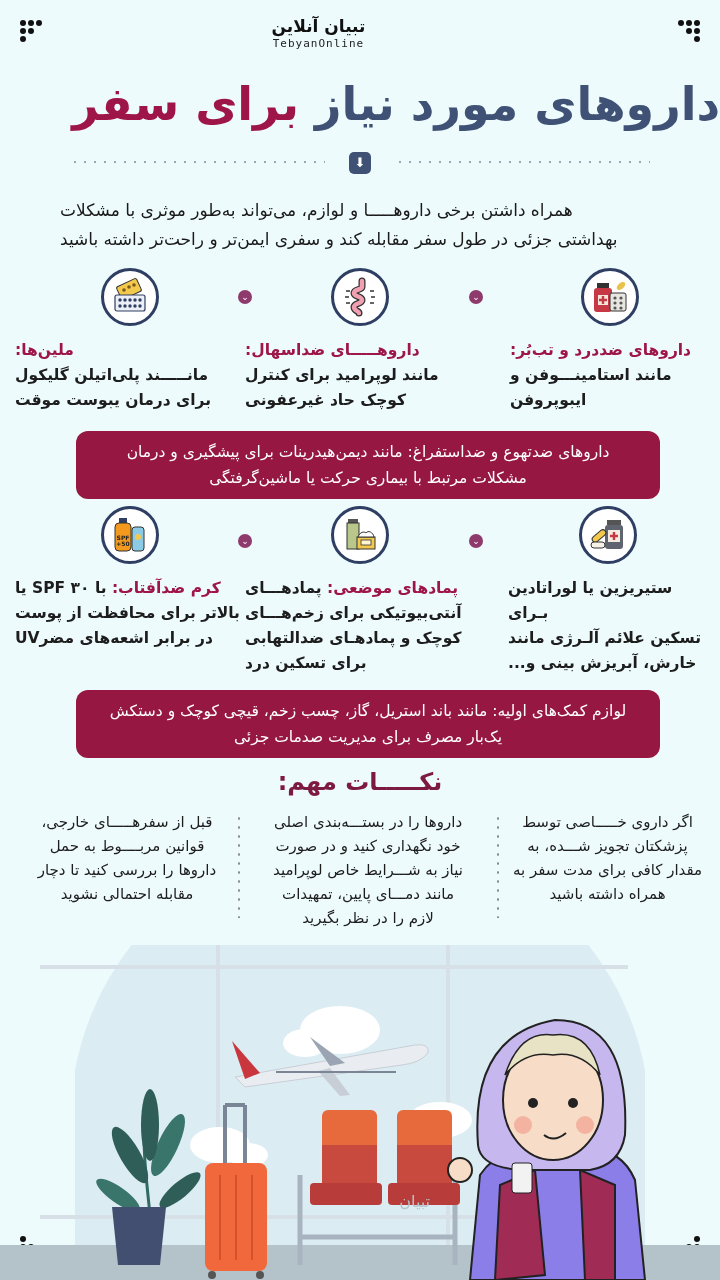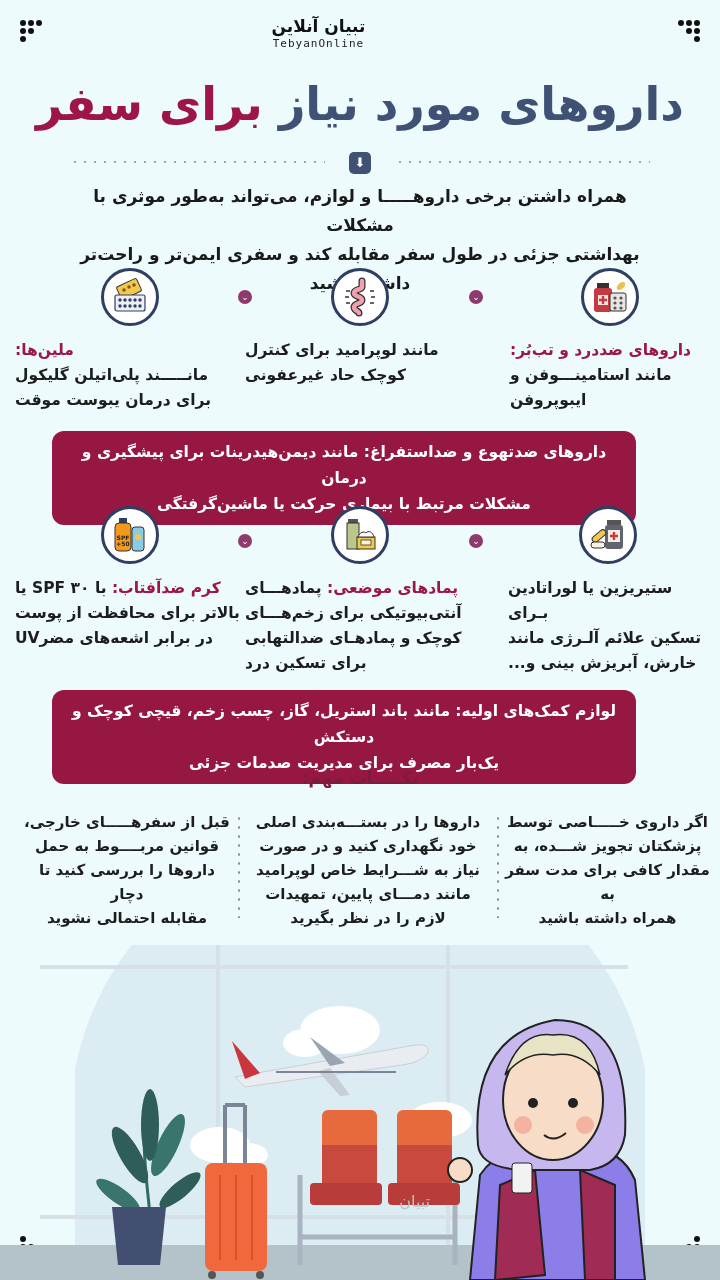"داروهای مورد نیاز برای سفر" .title { text-align: center -> none }
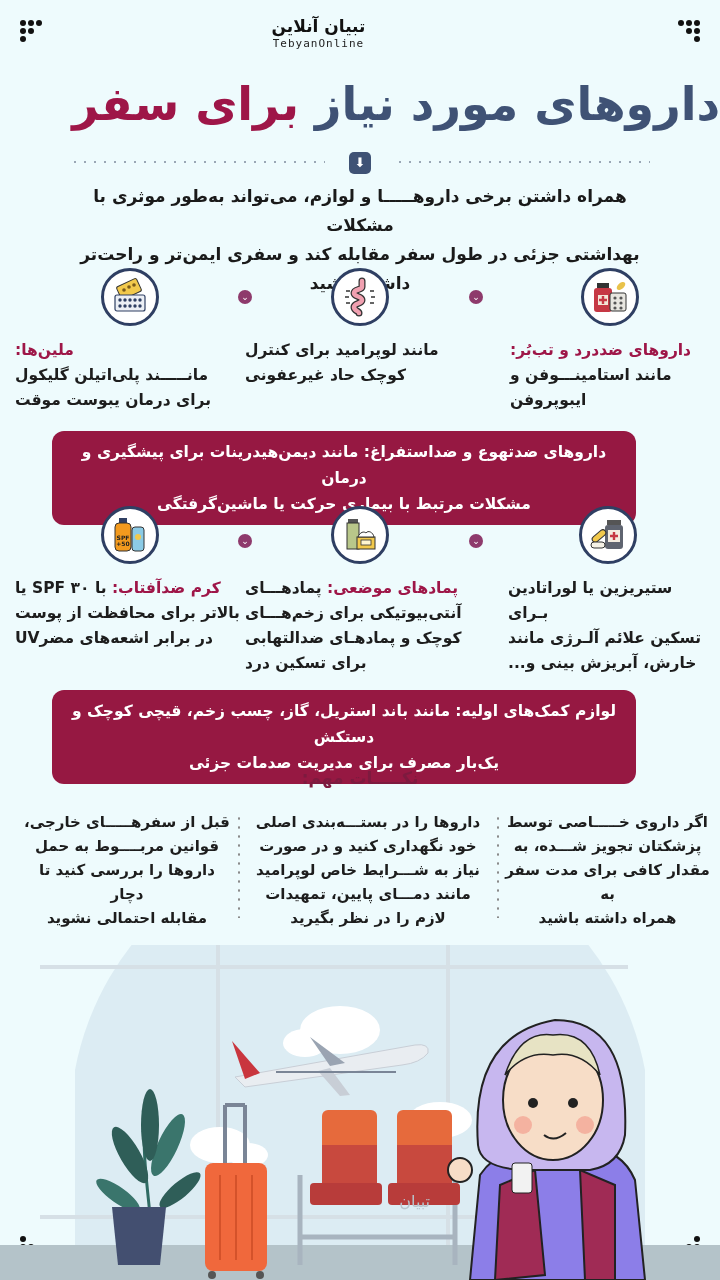"همراه داشتن برخی داروهـــــا و" .intro { font-weight: bold -> normal; text-align: center -> left; top: 182px -> 196px }
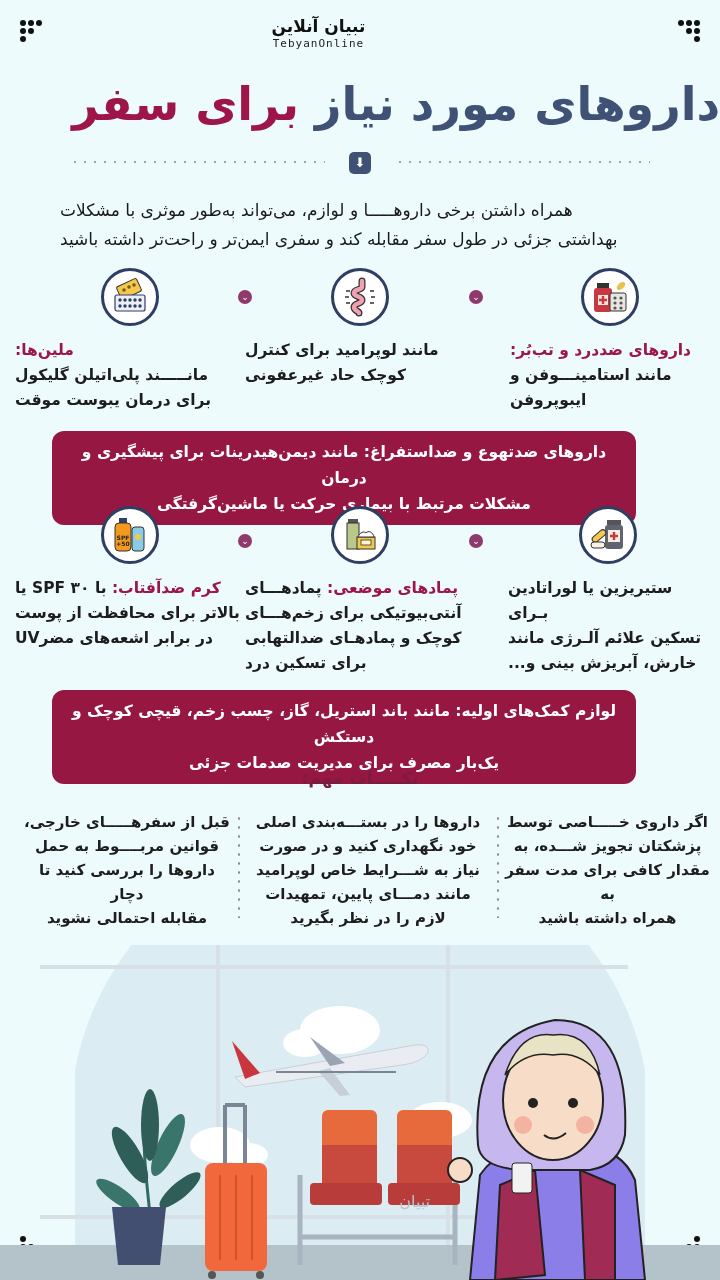"داروهـــــای ضداسهال:" div.hl { html: none -> <div>داروهـــــای ضداسهال:</div> }
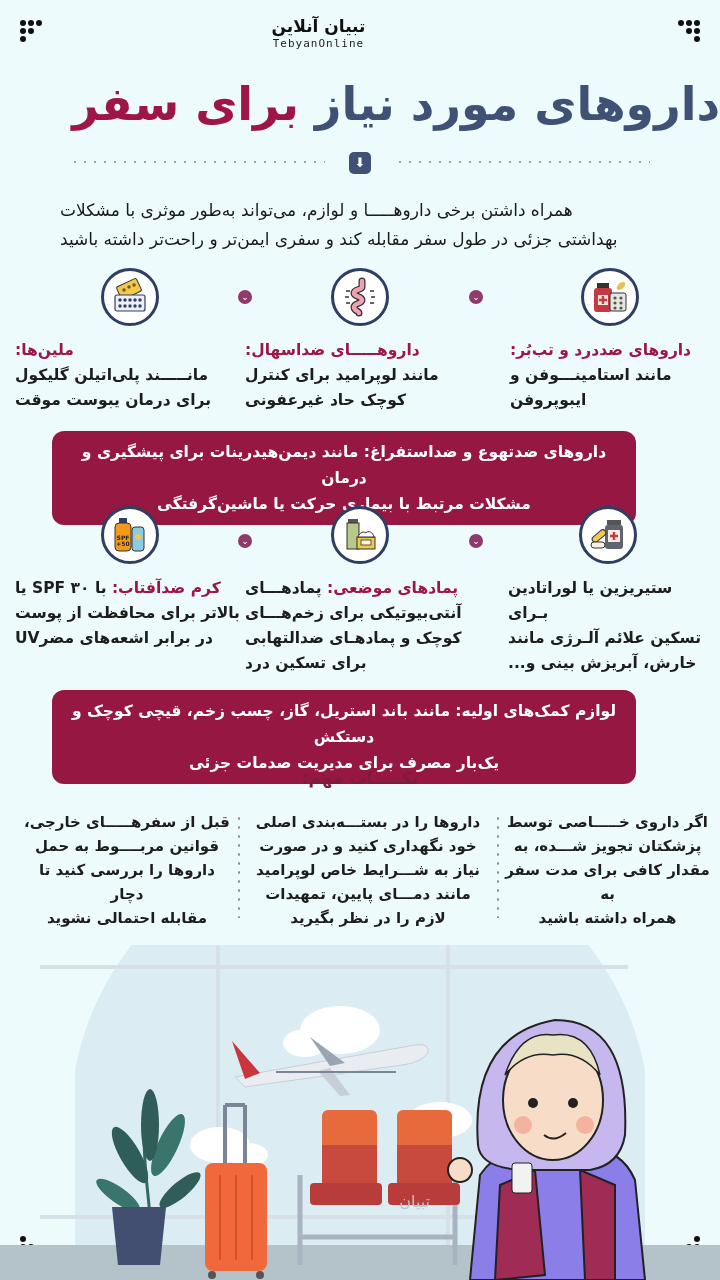"داروهای ضدتهوع و ضداستفراغ: مانند" .banner { font-weight: bold -> normal; left: 52px -> 76px }
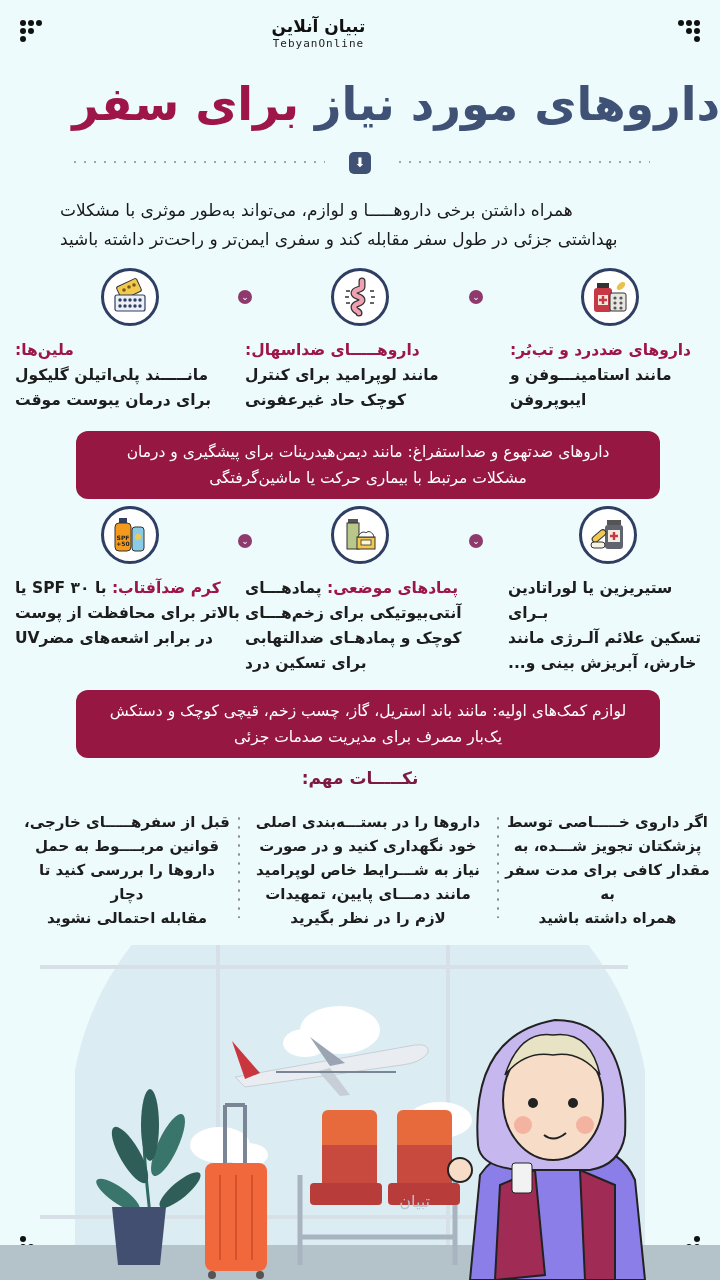"نکـــــات مهم:" .notes-title { font-size: 17px -> 24px }
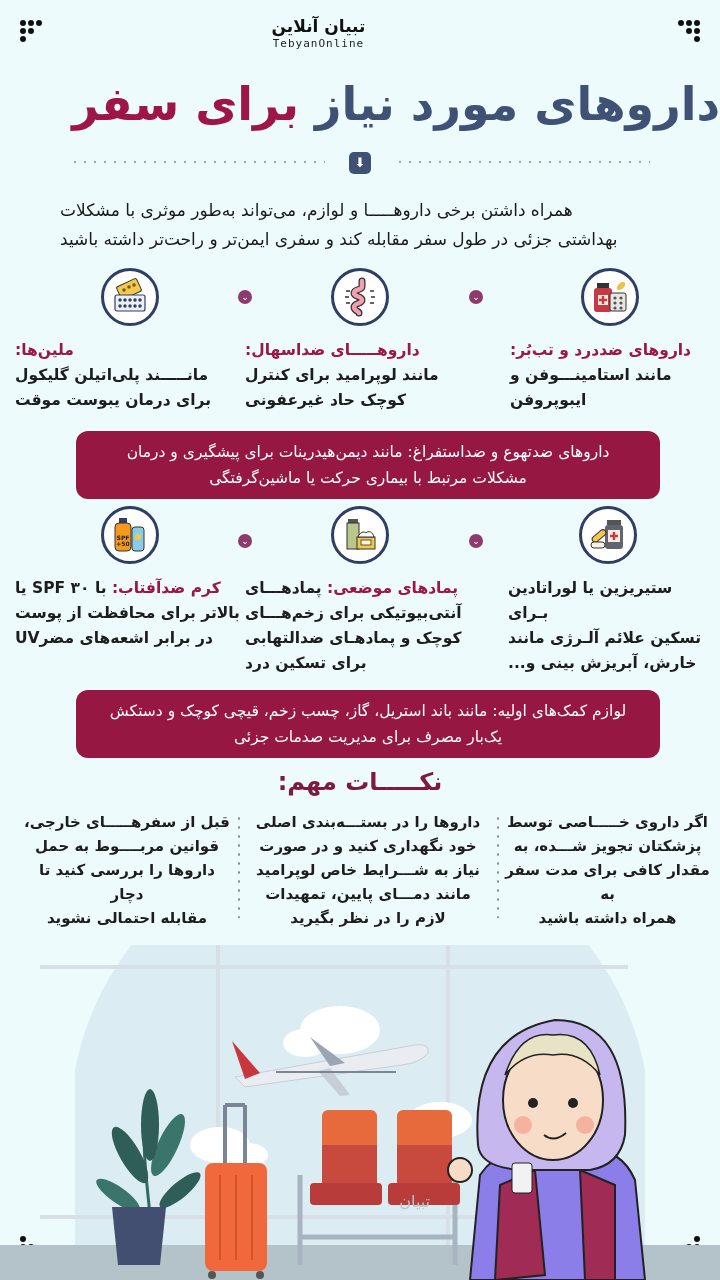"قبل از سفرهـــــای خارجی،" .note { font-weight: bold -> normal }
